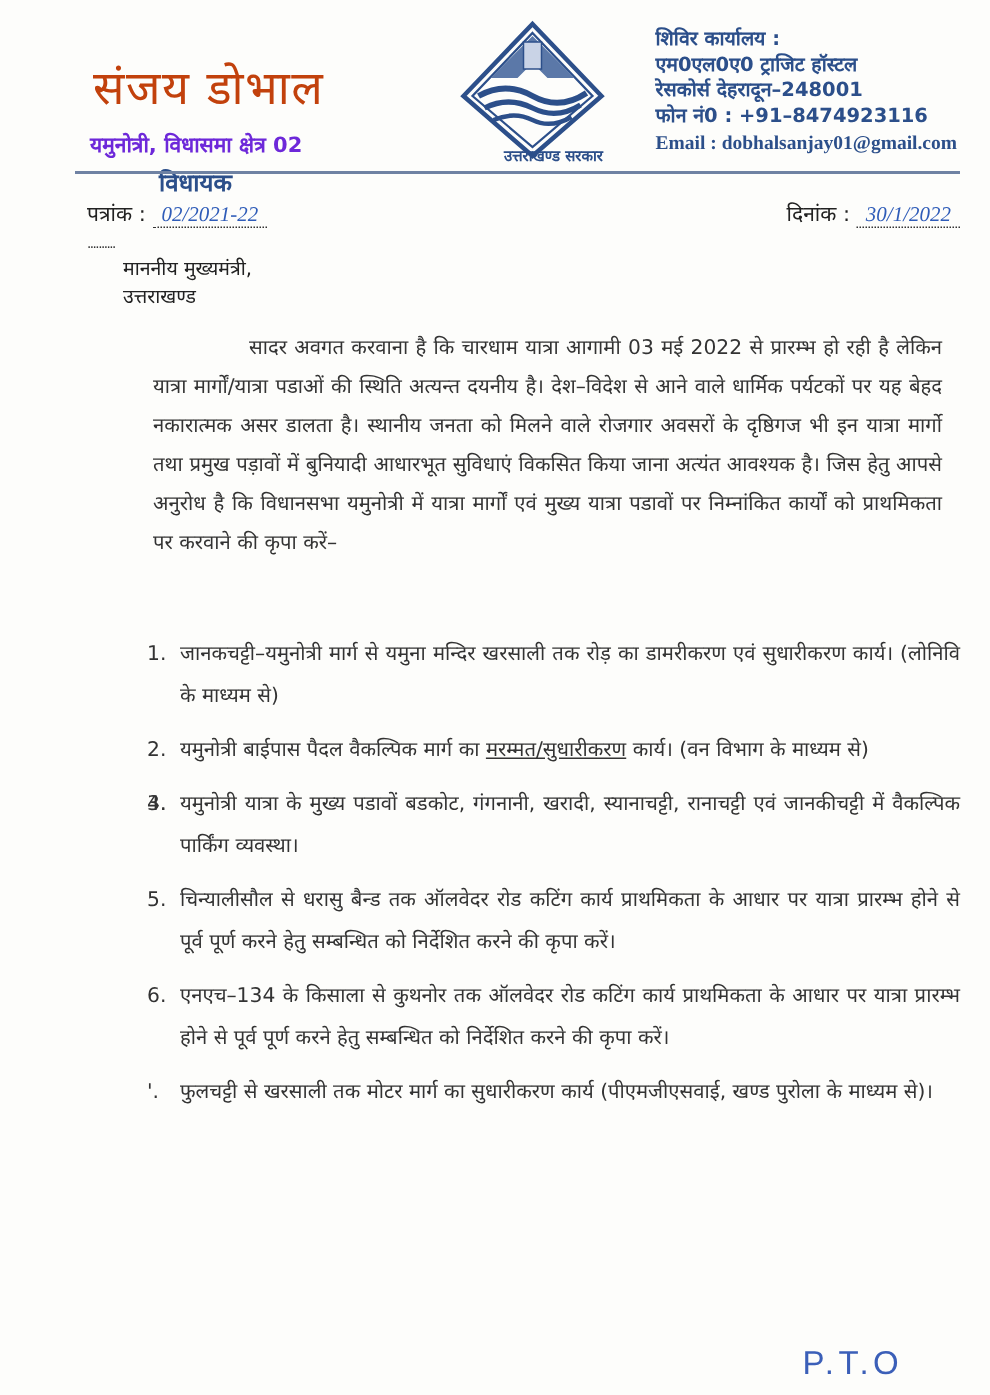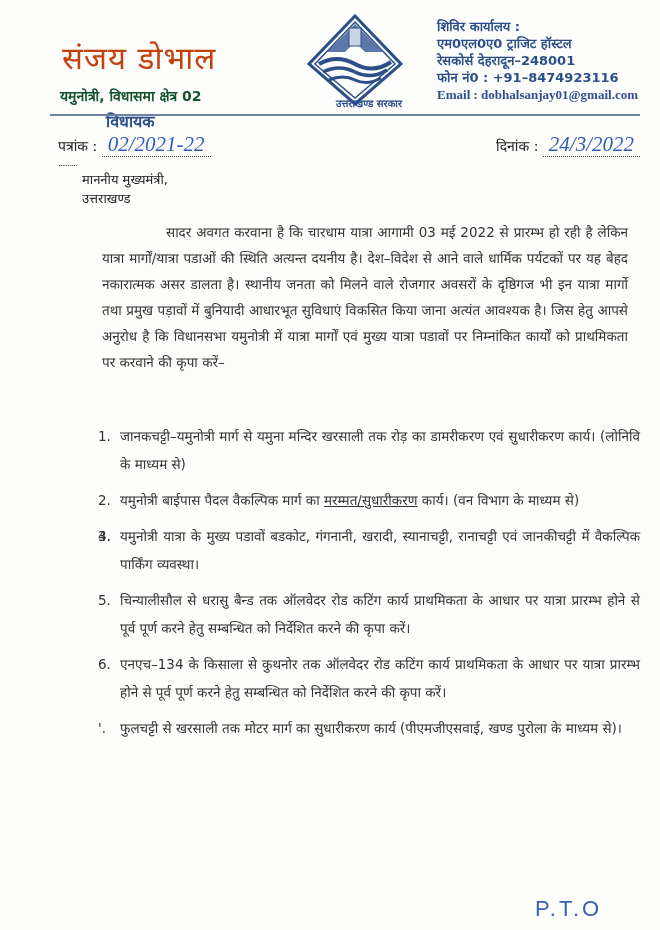"यमुनोत्री, विधासमा क्षेत्र 02" .lh-constituency { color: #14532d -> #6d28d9 }
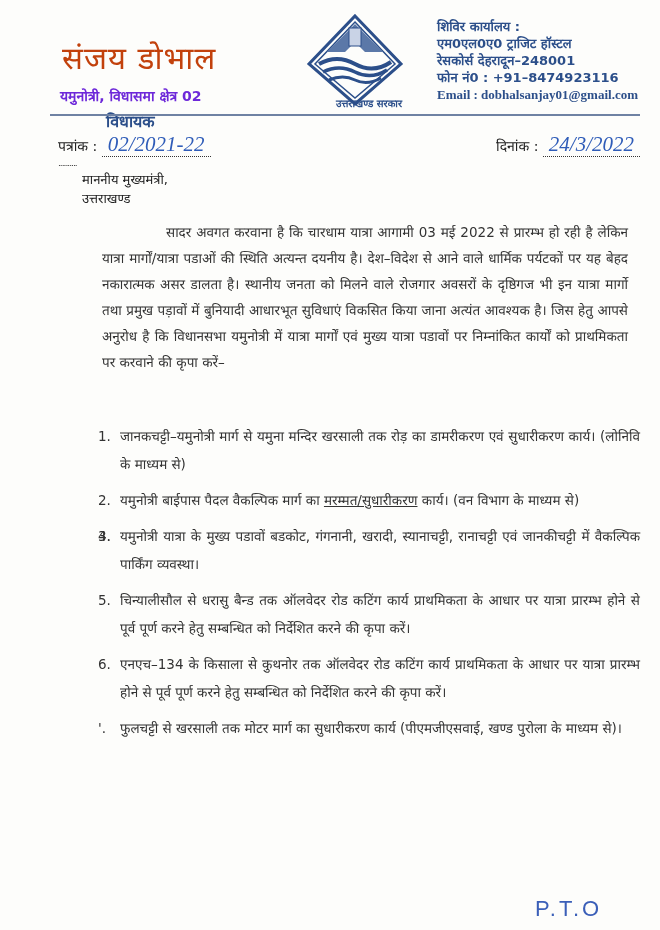"02/2021-22" .ref .hw, .date .hw { font-size: 21px -> 14px }
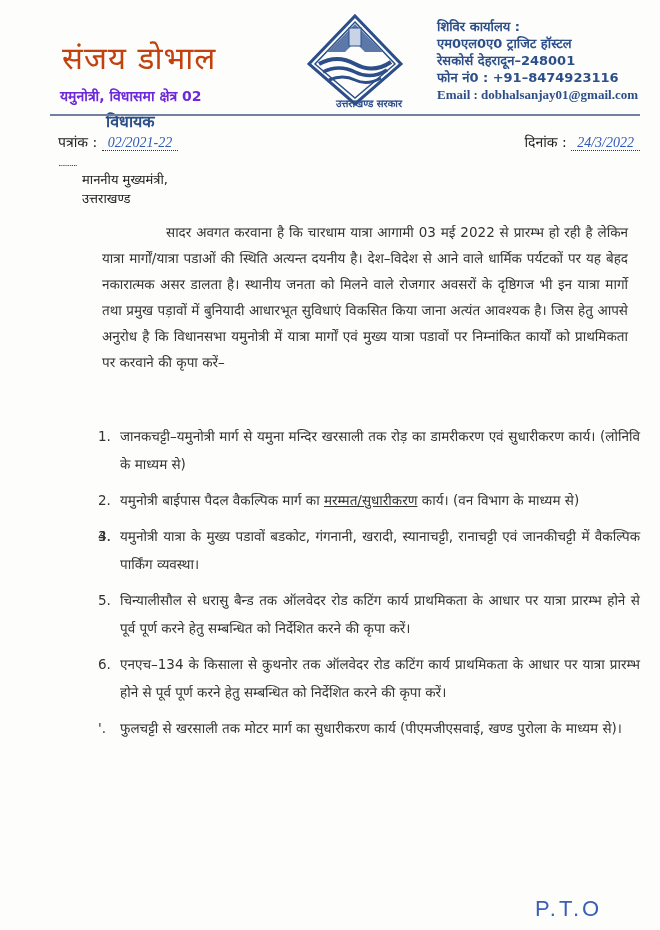"24/3/2022" span.hw { text: 24/3/2022 -> 30/1/2022 }
